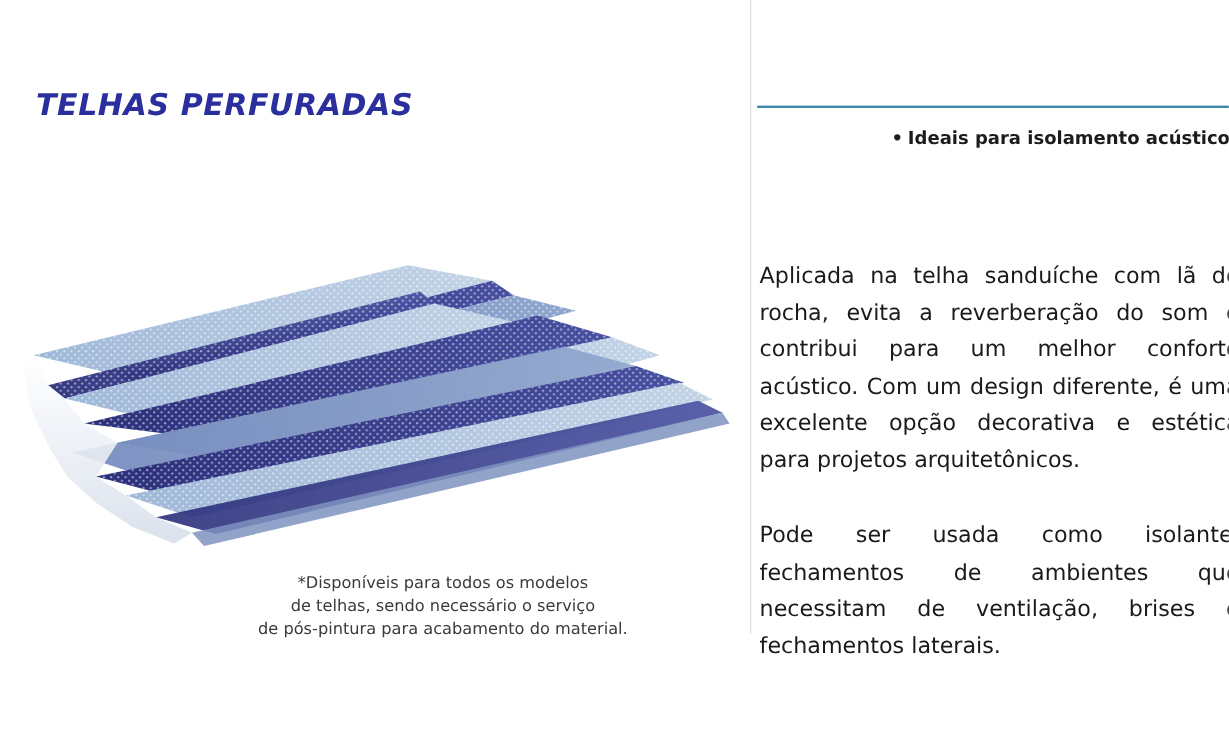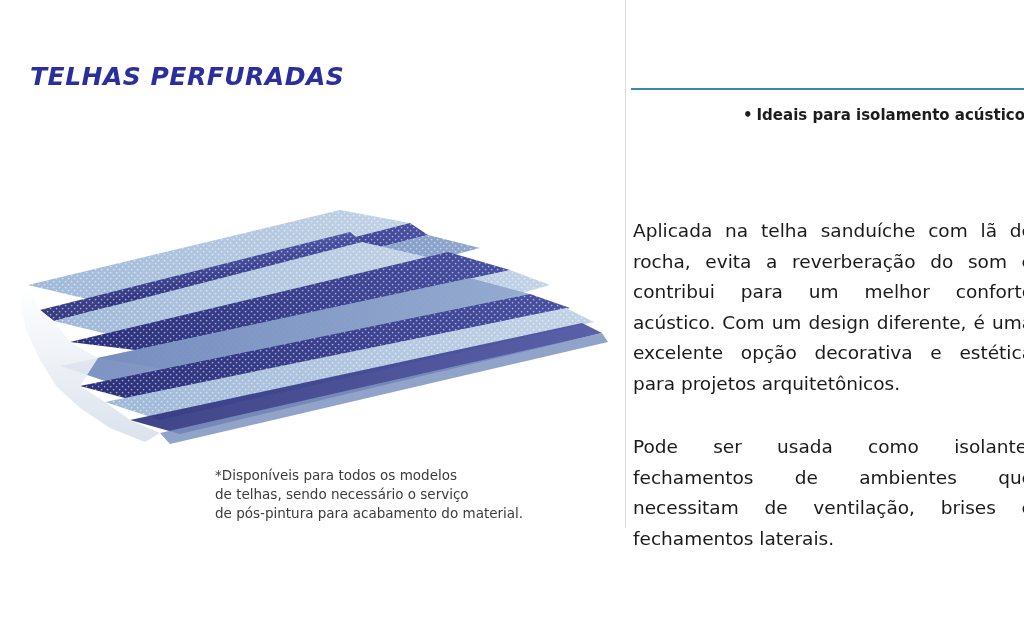"TELHAS PERFURADAS" .left-col { top: 0 -> 11px }
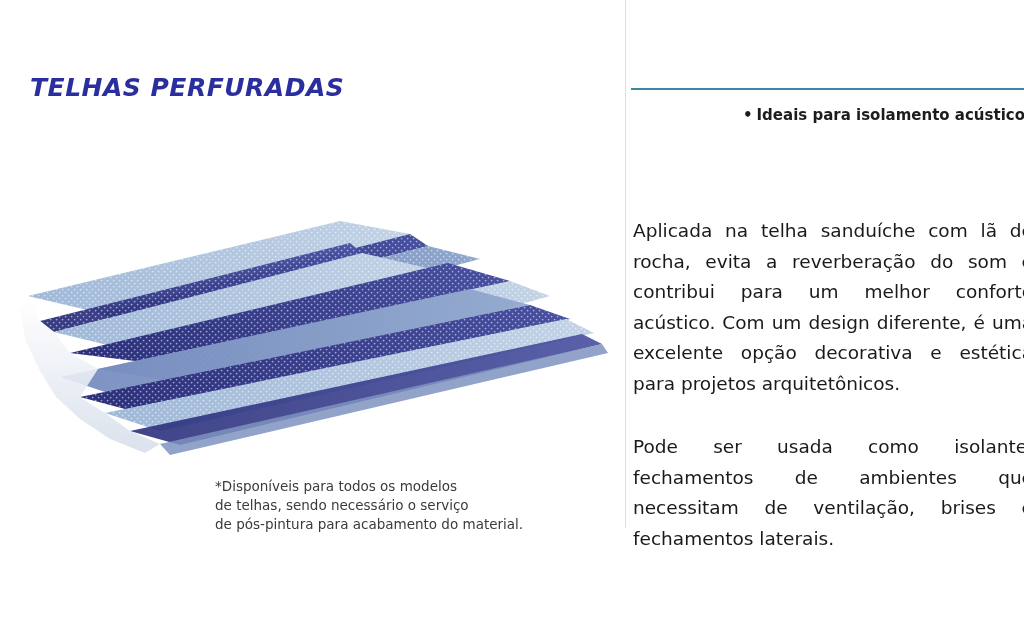"*Disponíveis para todos os modelos" .footnote { text-align: none -> center }
